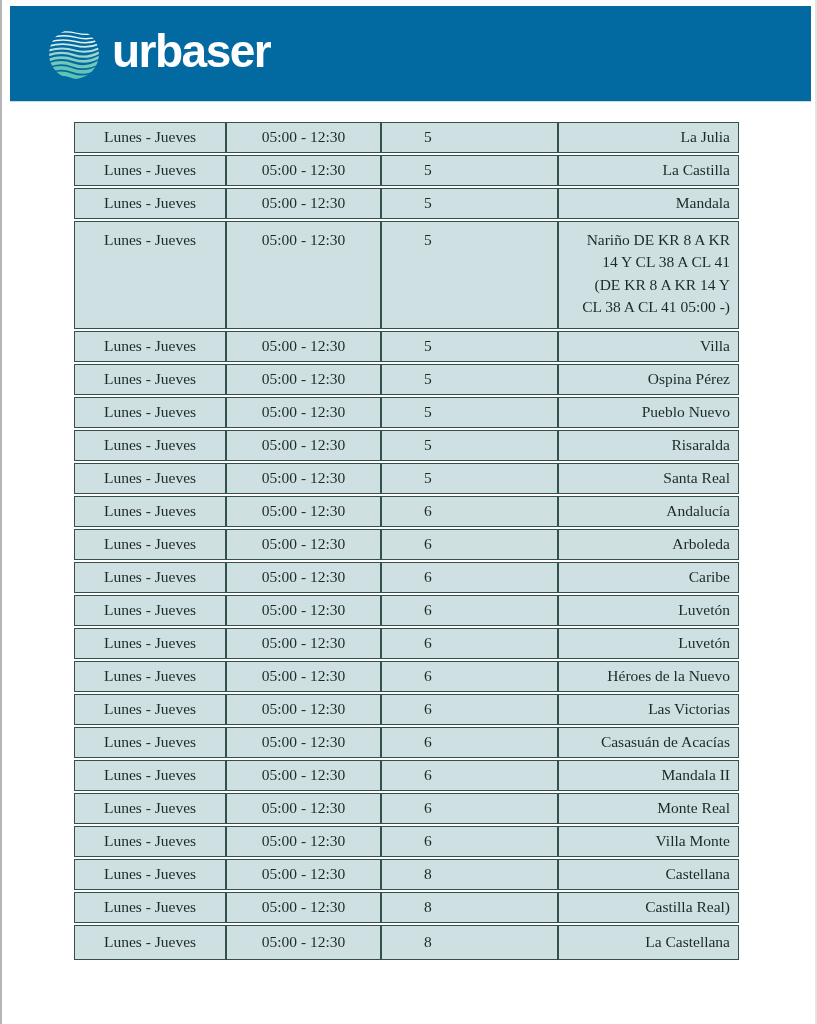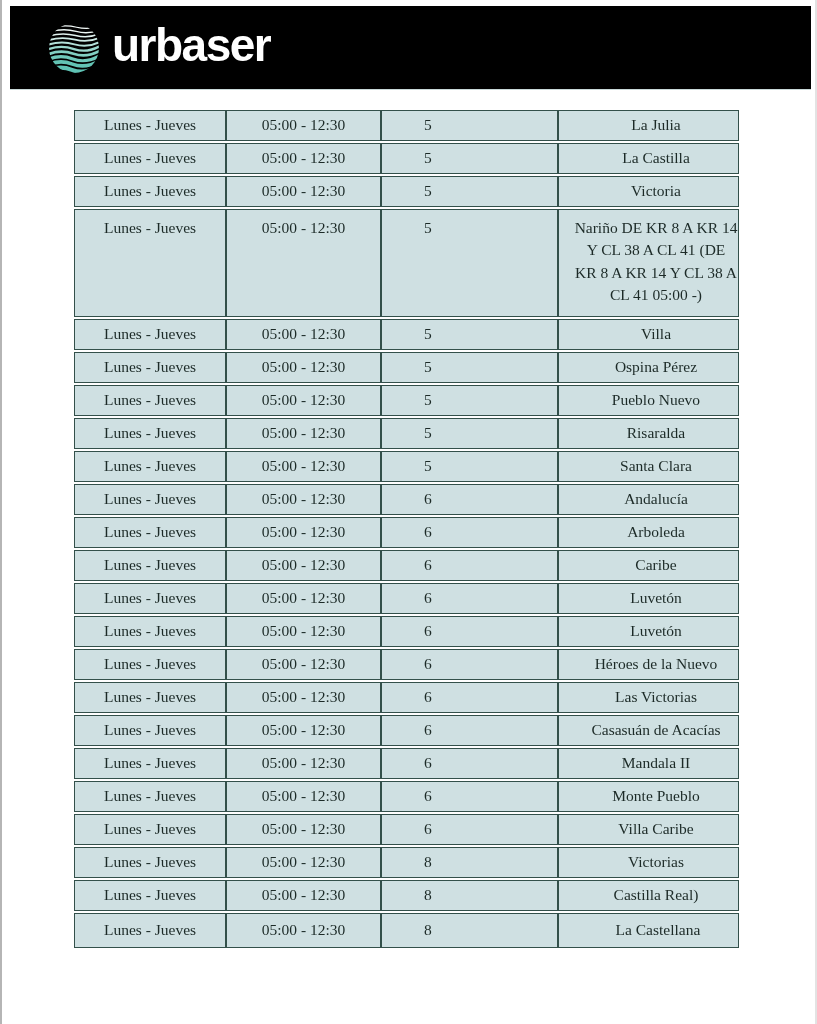"urbaser" .header-bar { background: #000000 -> #0369a1; height: 84px -> 96px }
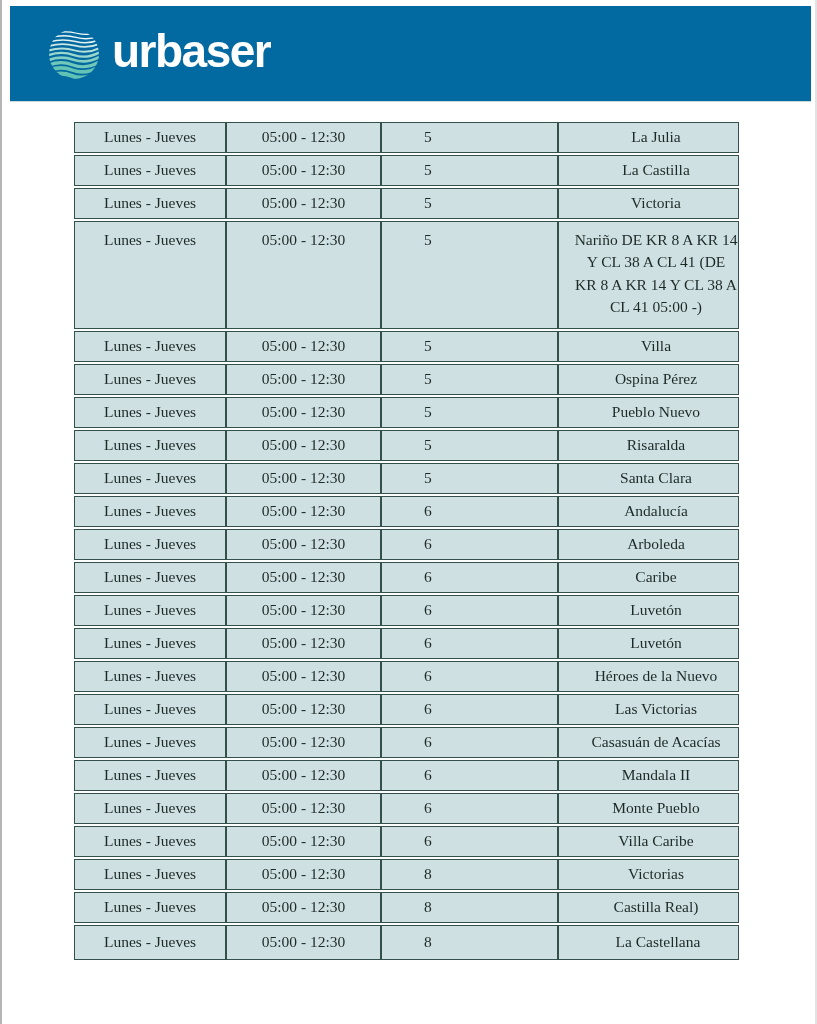"La Julia" td.c-nb { padding-right: none -> 8px; text-align: center -> right }
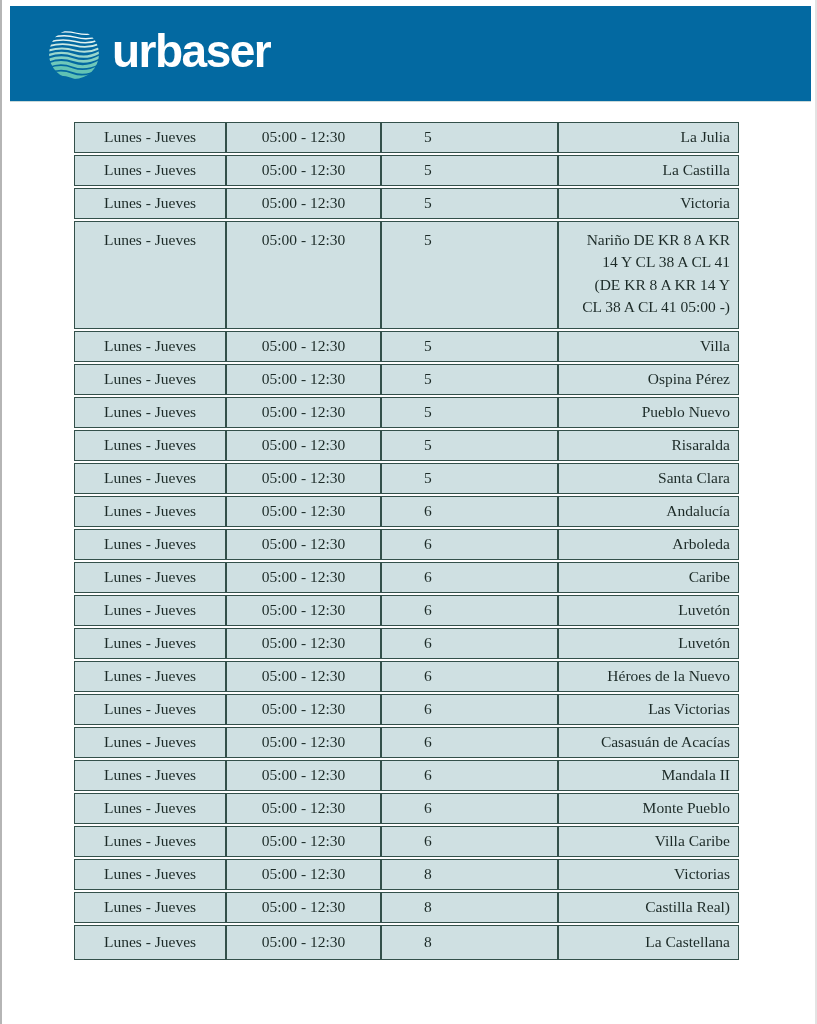"Victoria" td.c-nb { text: Victoria -> Mandala }
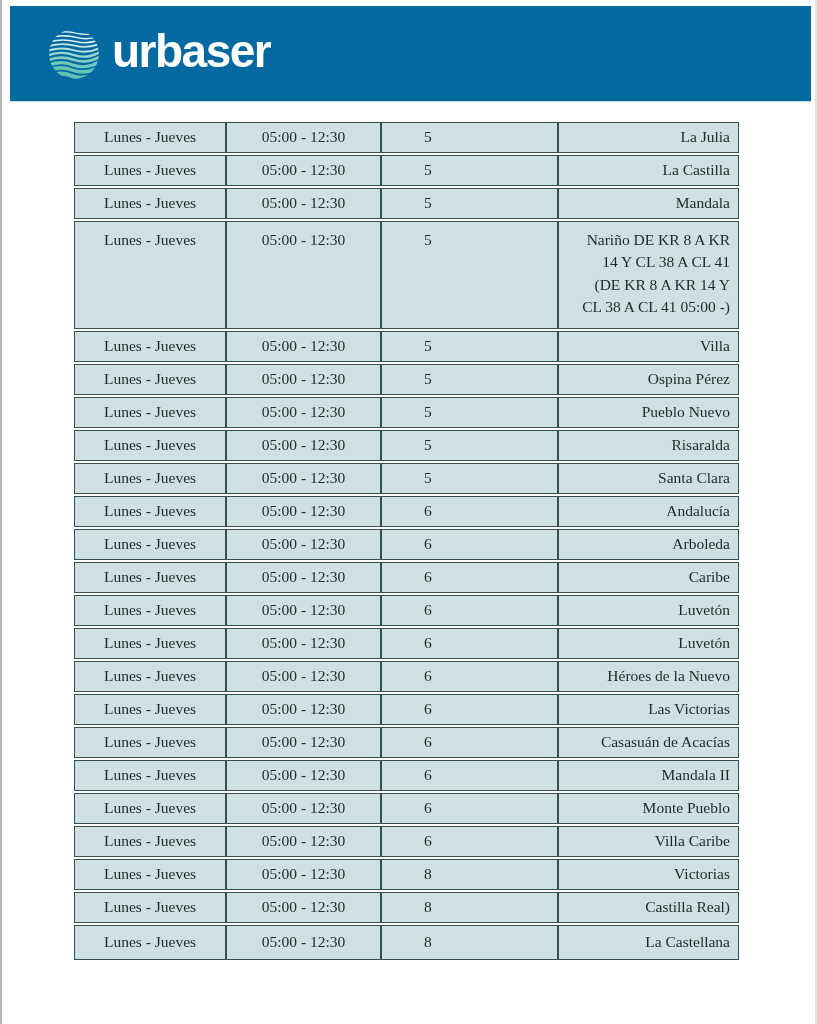"Santa Clara" td.c-nb { text: Clara -> Real }
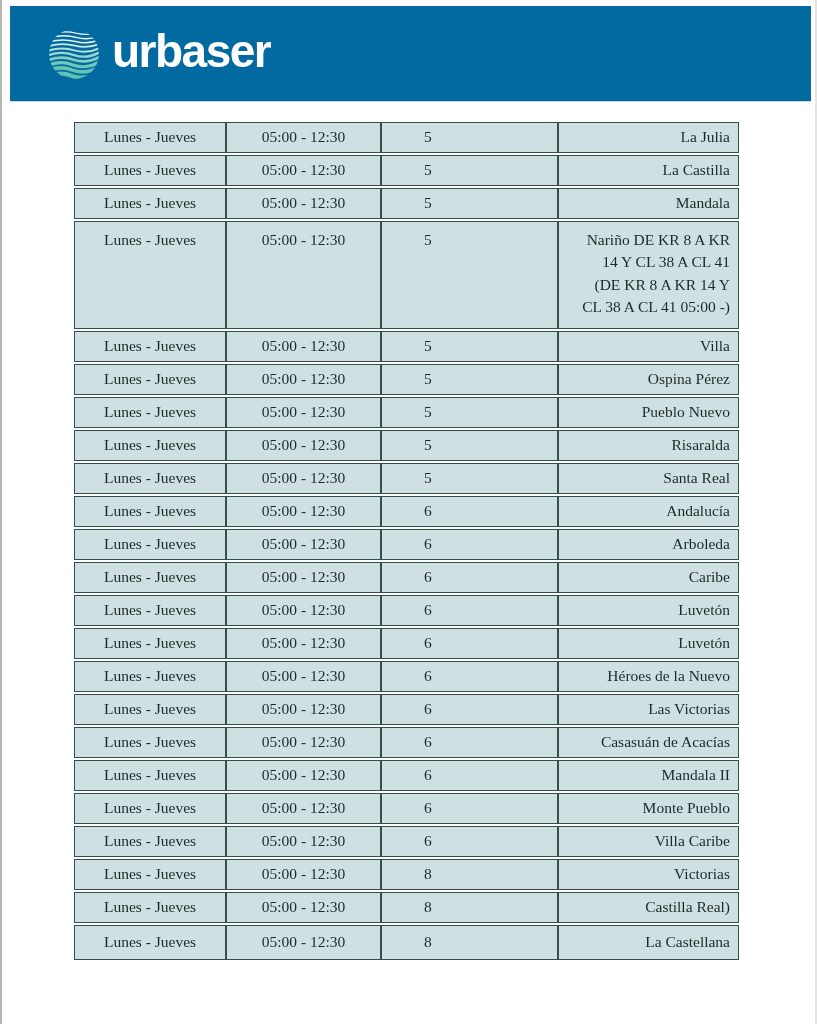"Monte Pueblo" td.c-nb { text: Pueblo -> Real }
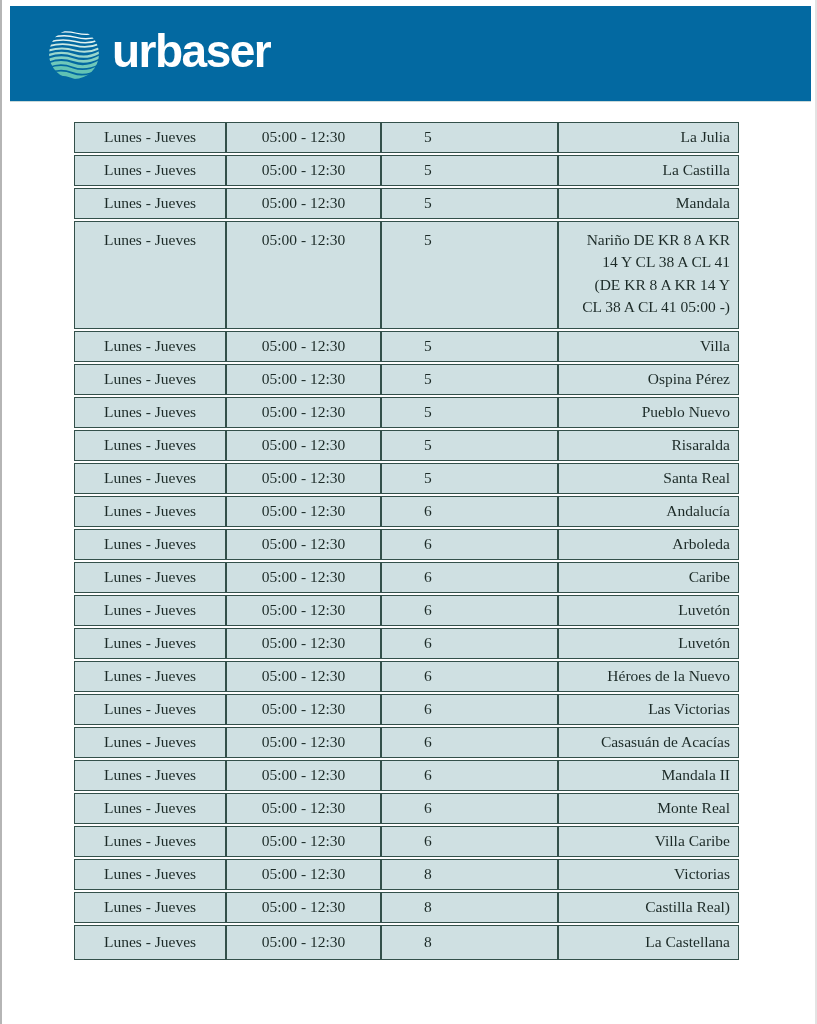"Villa Caribe" td.c-nb { text: Caribe -> Monte }
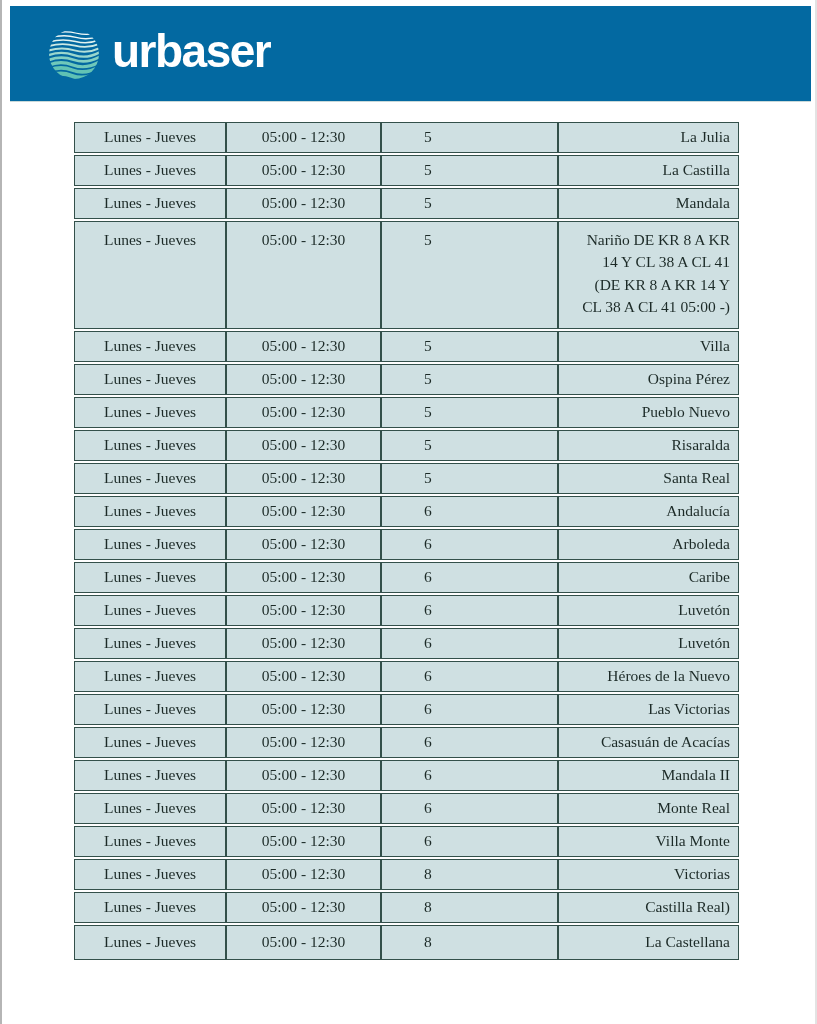"Victorias" td.c-nb { text: Victorias -> Castellana }
